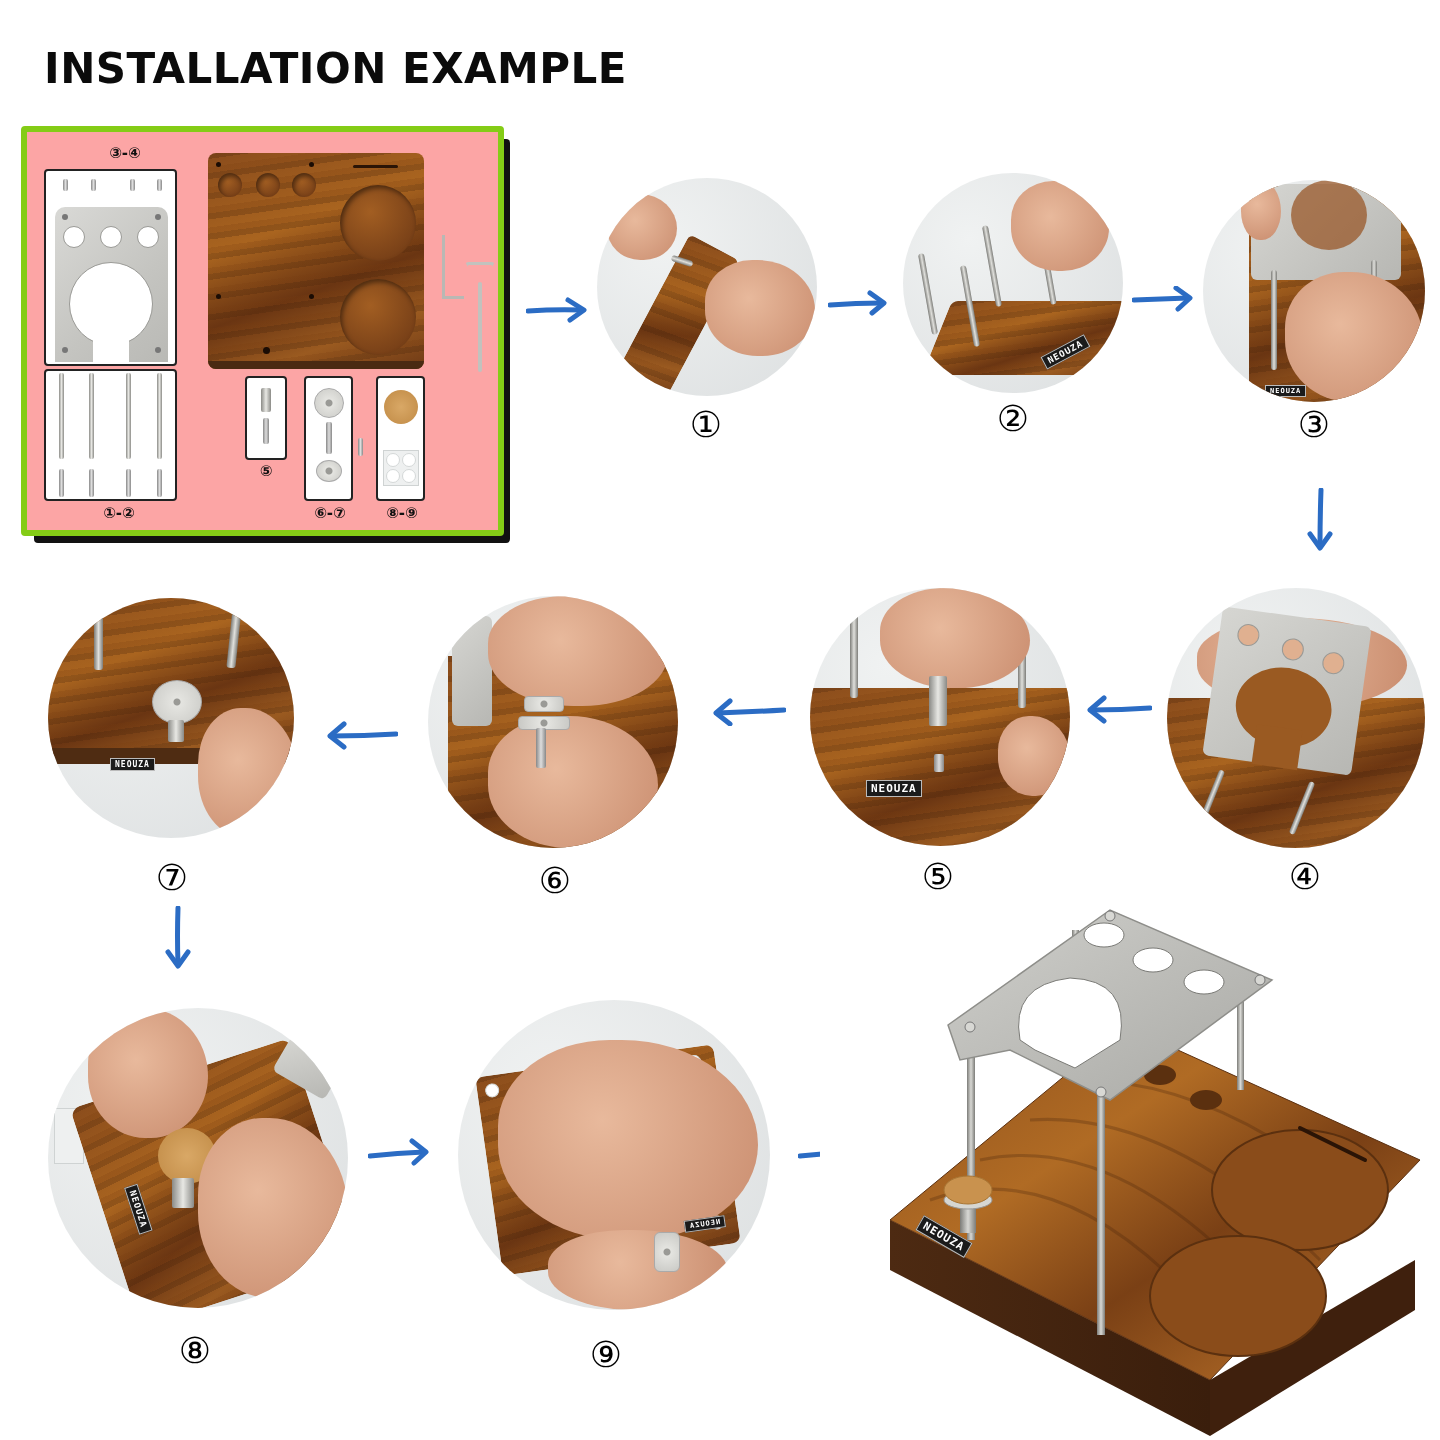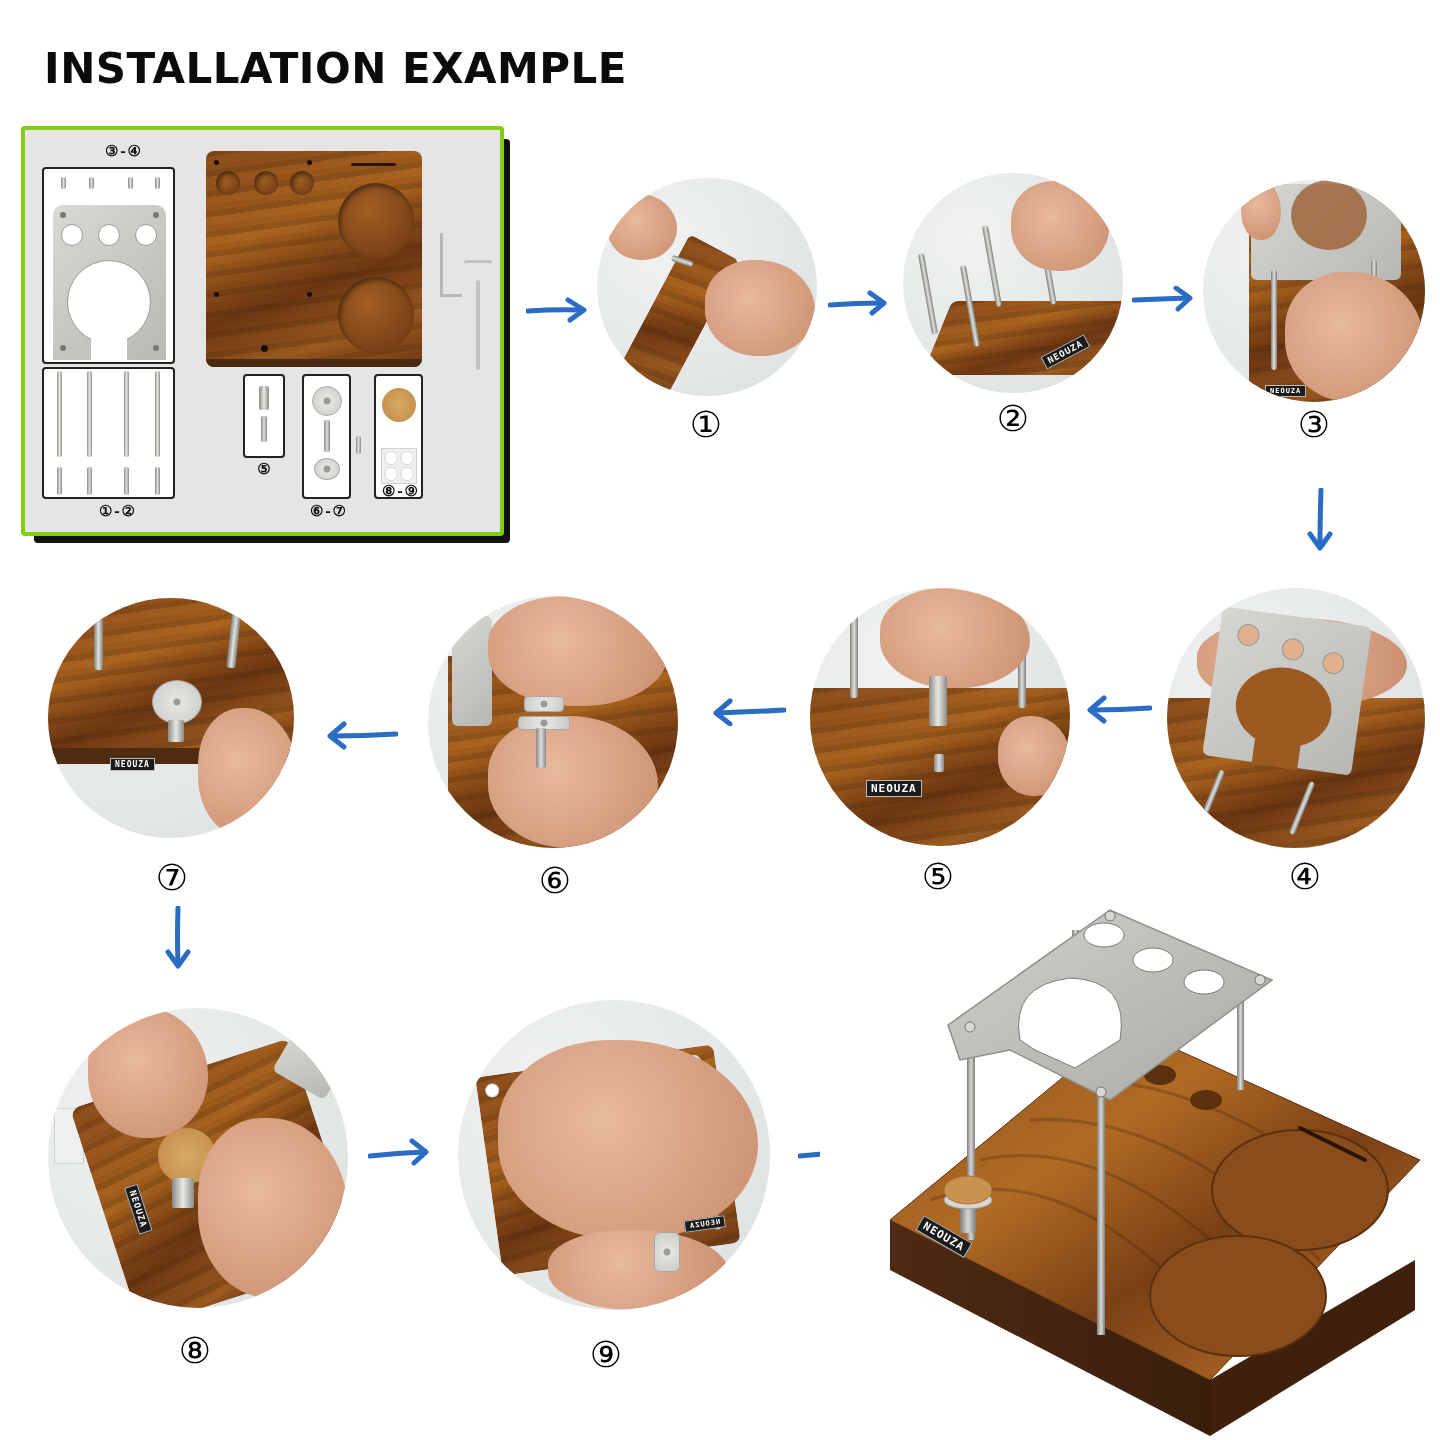"③-④" .parts-panel { background: #e5e5e5 -> #fca5a5; border: 4px solid #84cc16 -> 6px solid #84cc16; font-family: Liberation Mono, monospace -> none }
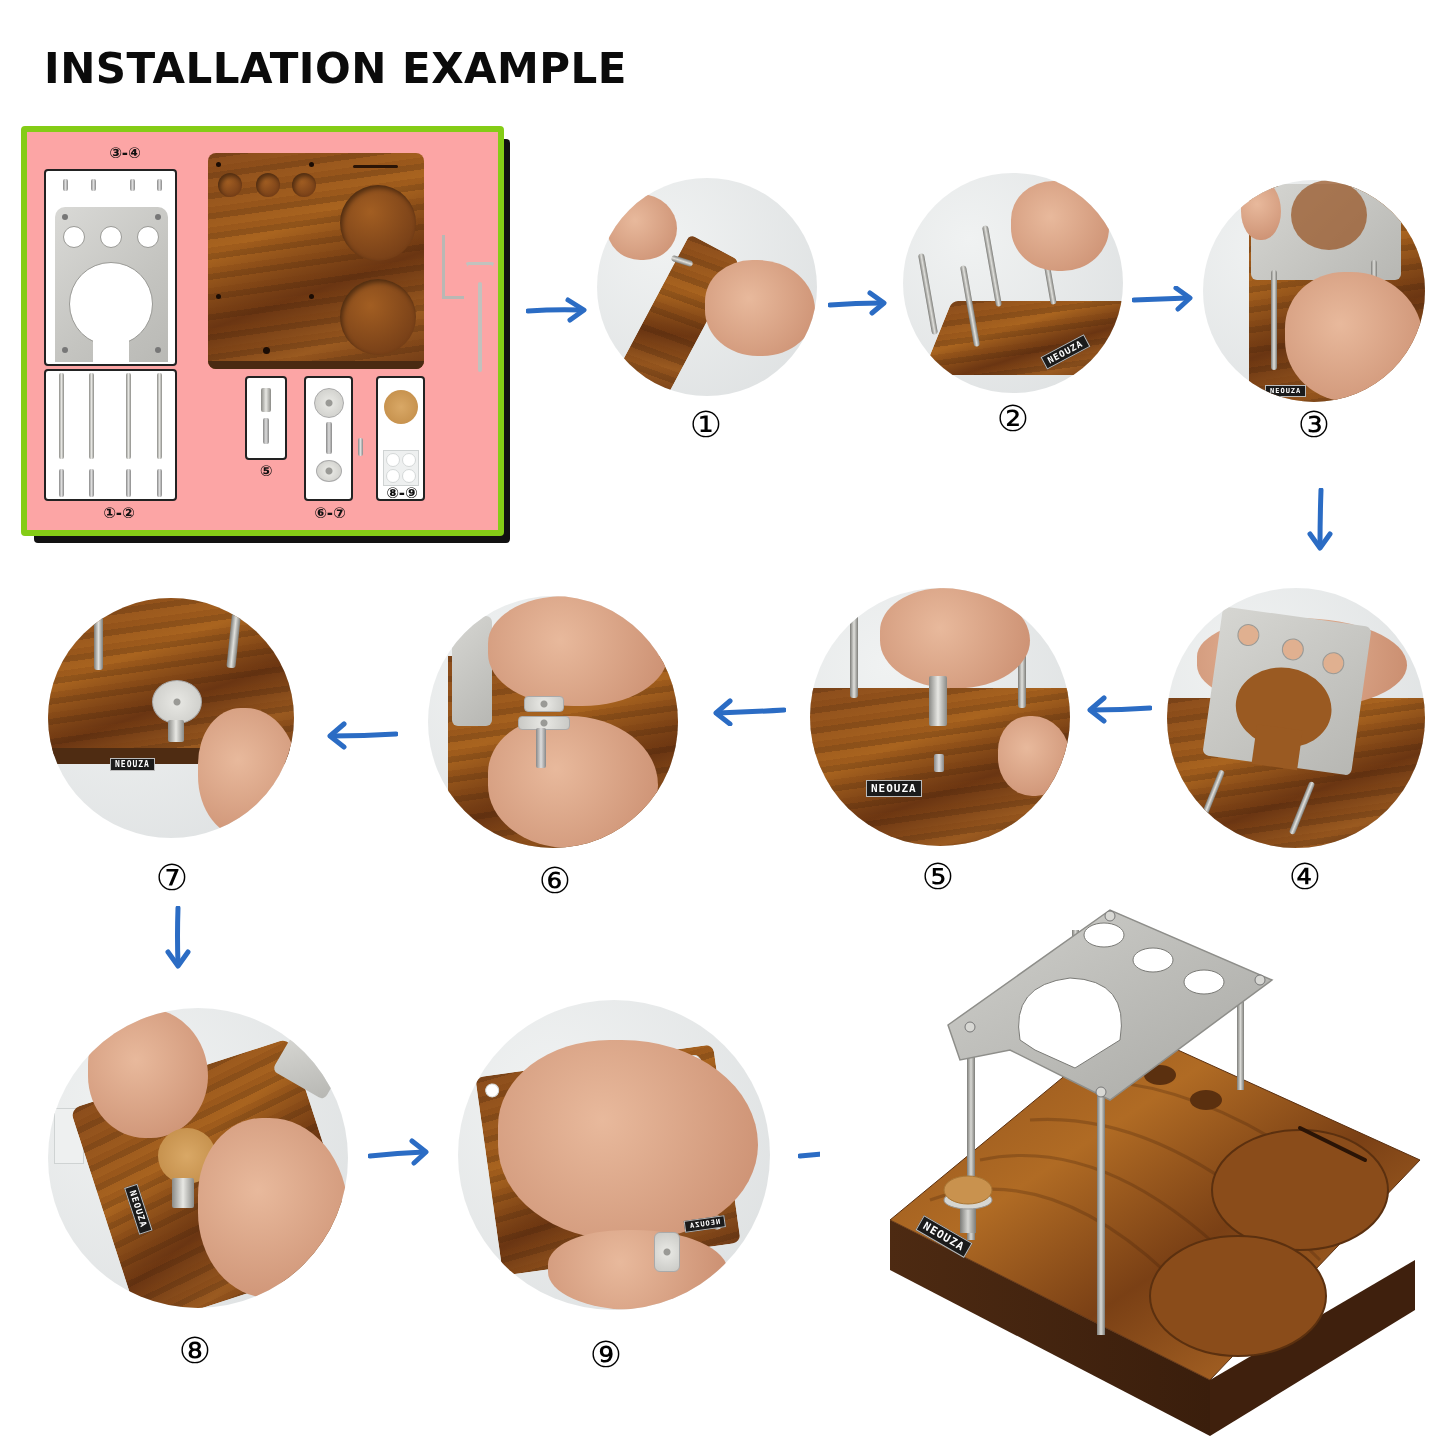"⑧-⑨" div.box-label { top: 352px -> 372px }
